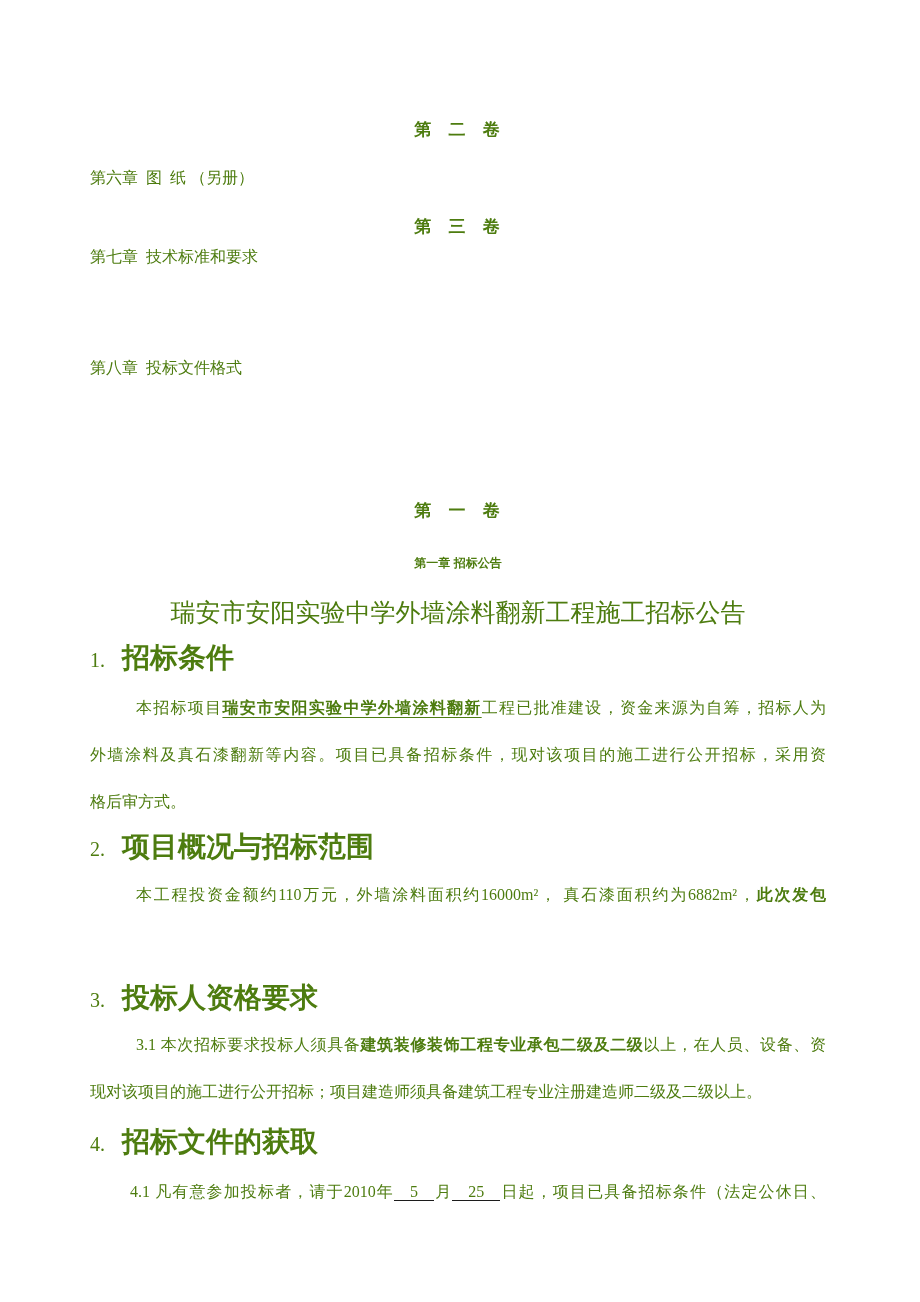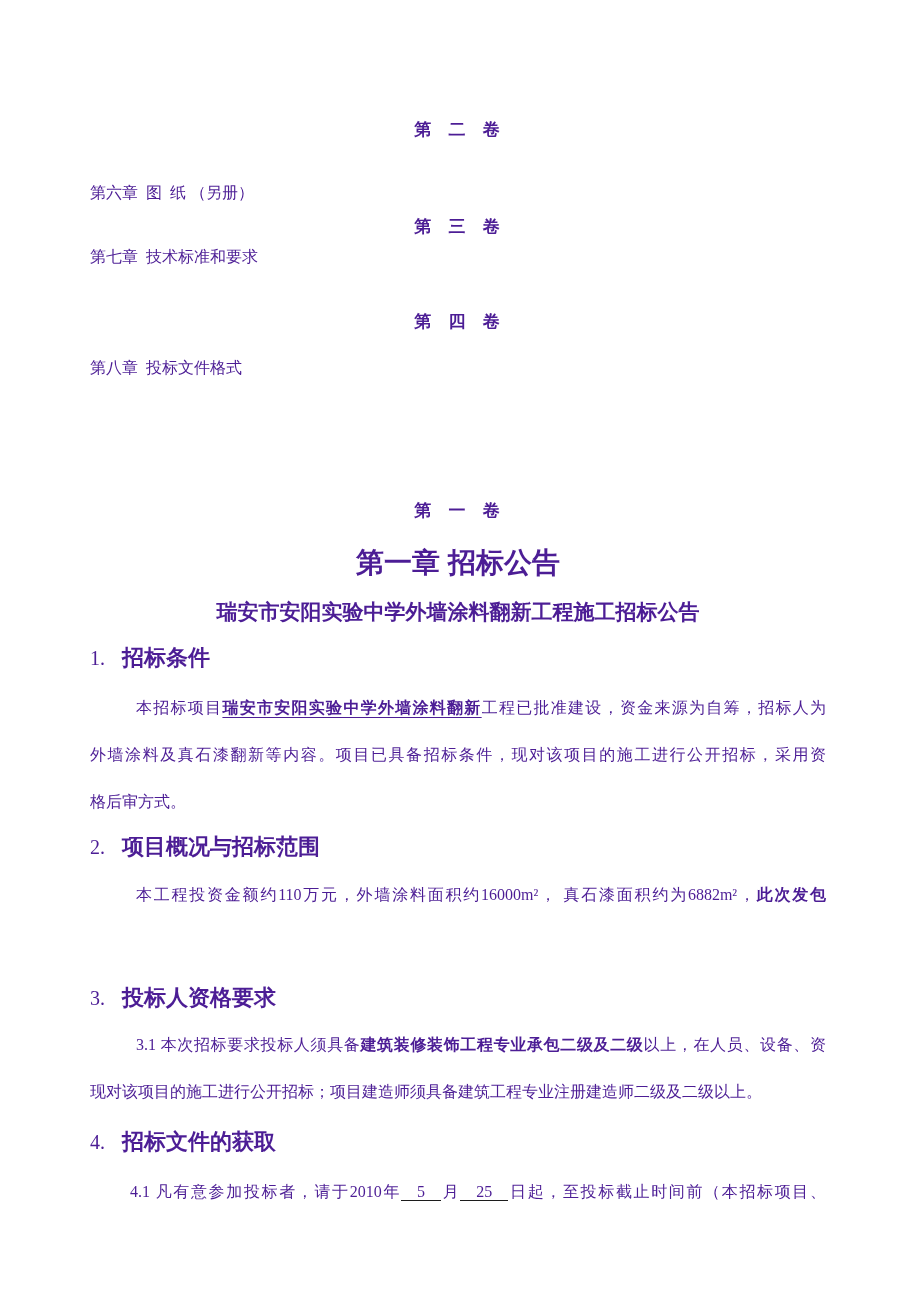"第 二 卷" .page { color: #4c1d95 -> #4d7c0f }
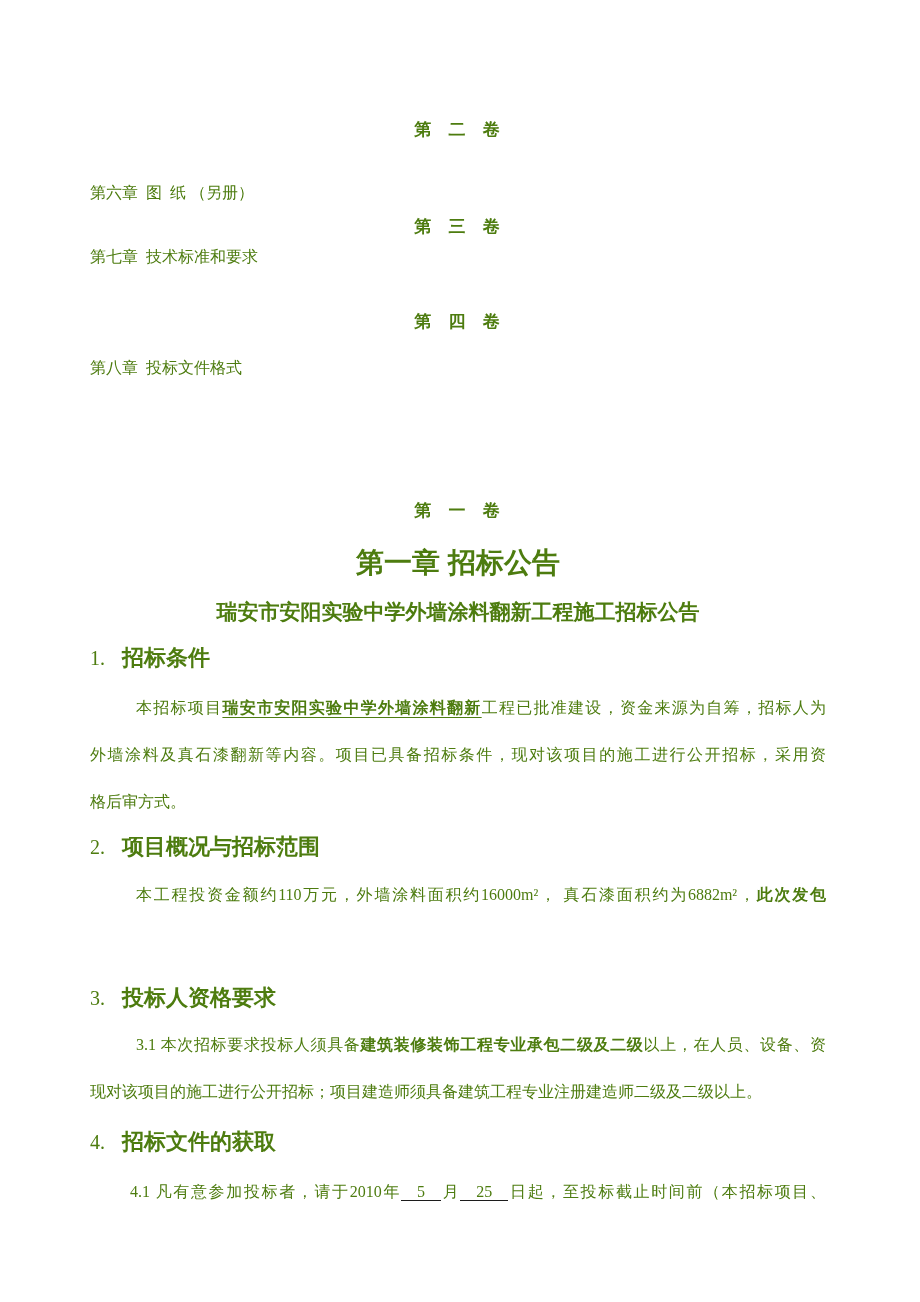"第六章 图 纸 （另册）" div.row { top: 178px -> 163px }
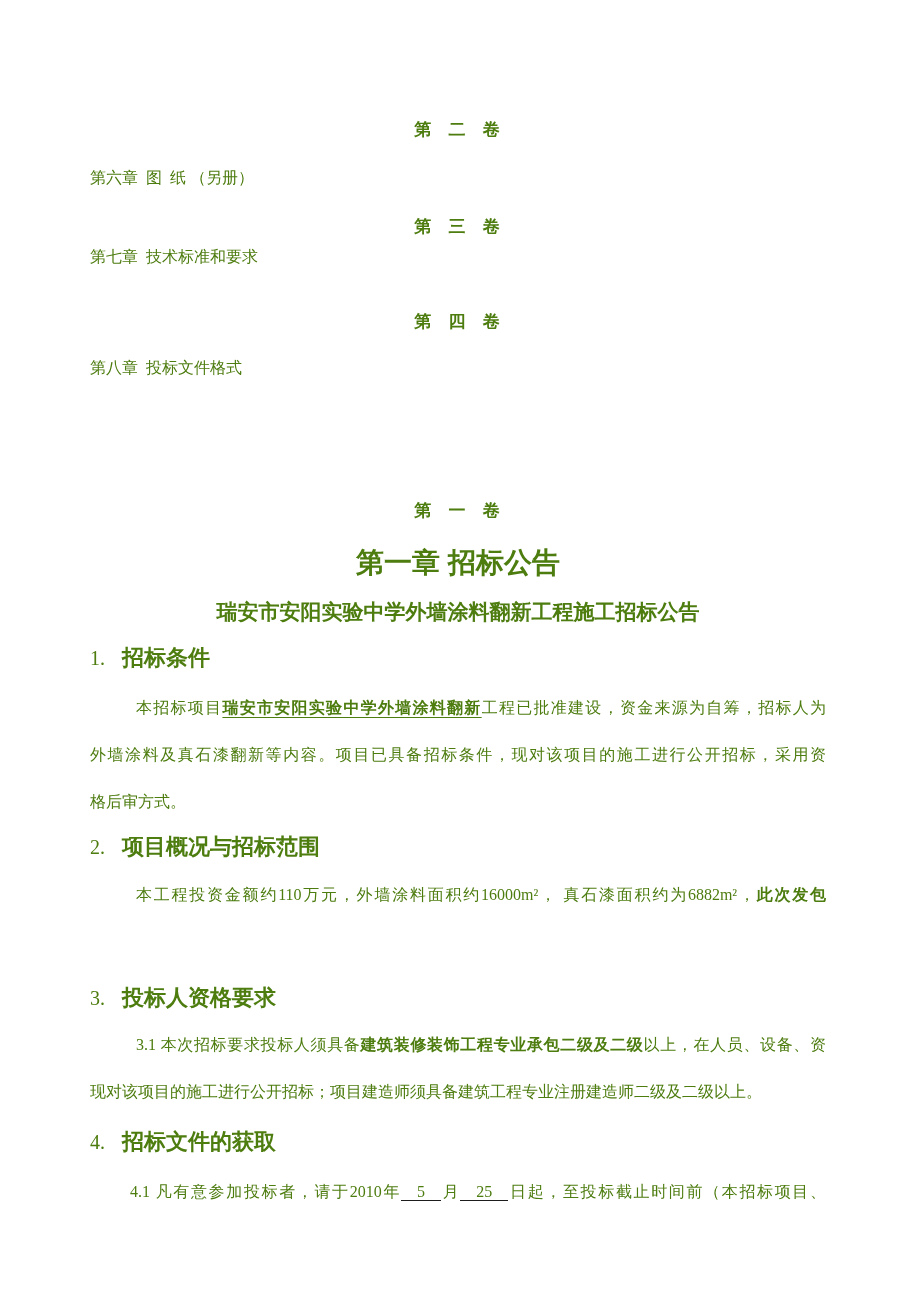"第 四 卷" div.row { html: <div>第 四 卷</div> -> none }
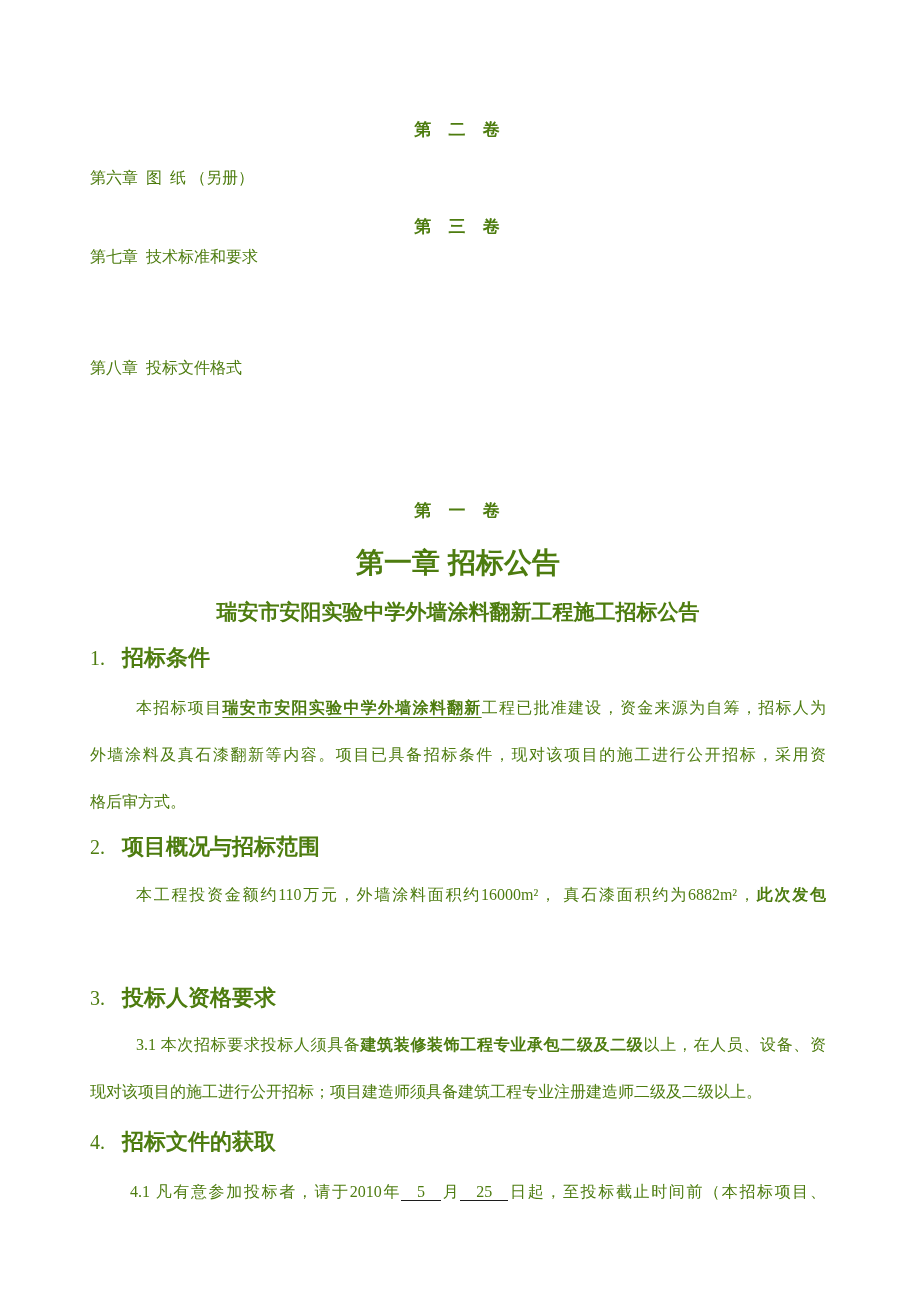"第一章 招标公告" .doctitle { font-size: 28px -> 12px }
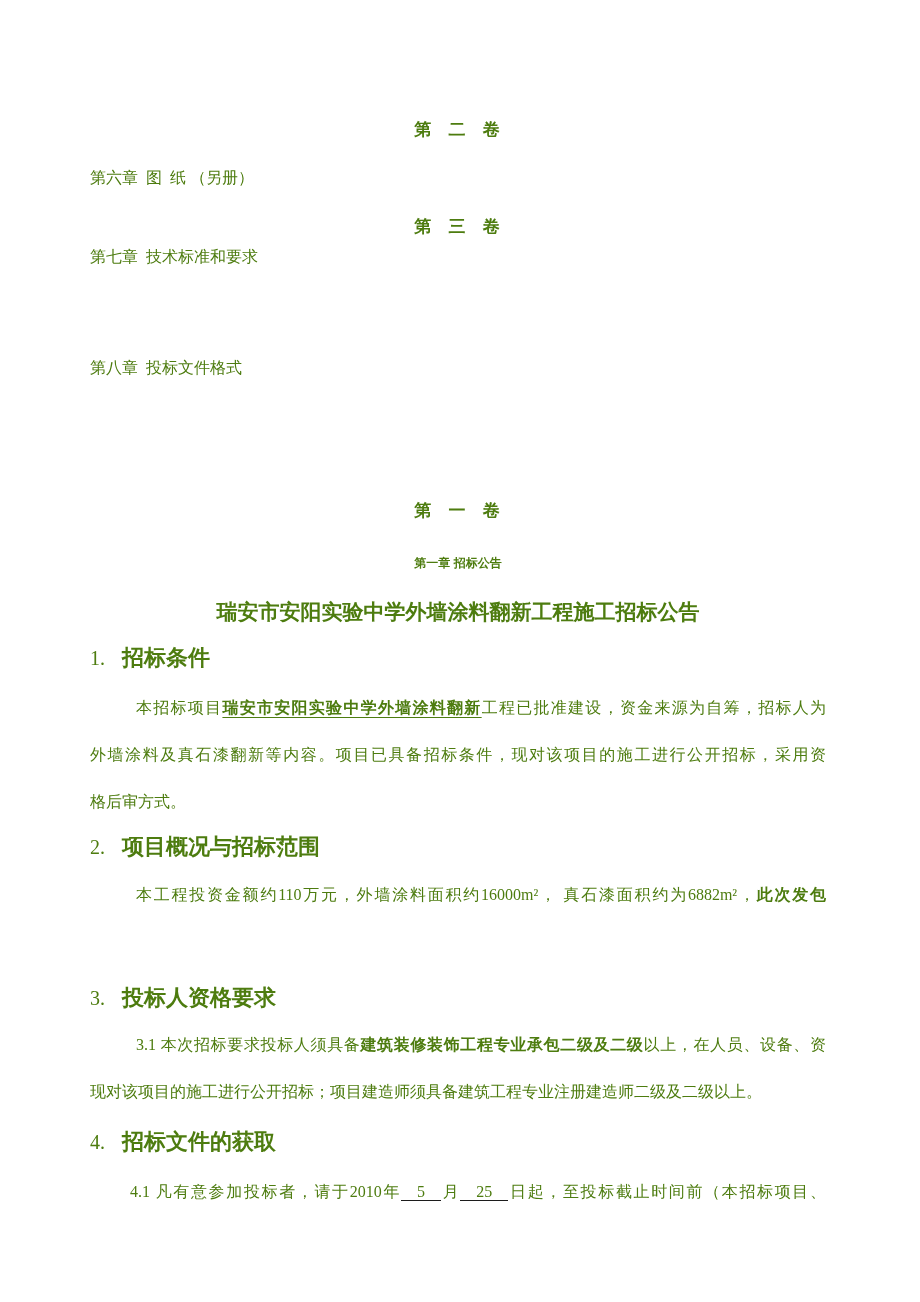"瑞安市安阳实验中学外墙涂料翻新工程施工招标公告" .noticetitle { font-size: 21px -> 25px; font-weight: bold -> normal }
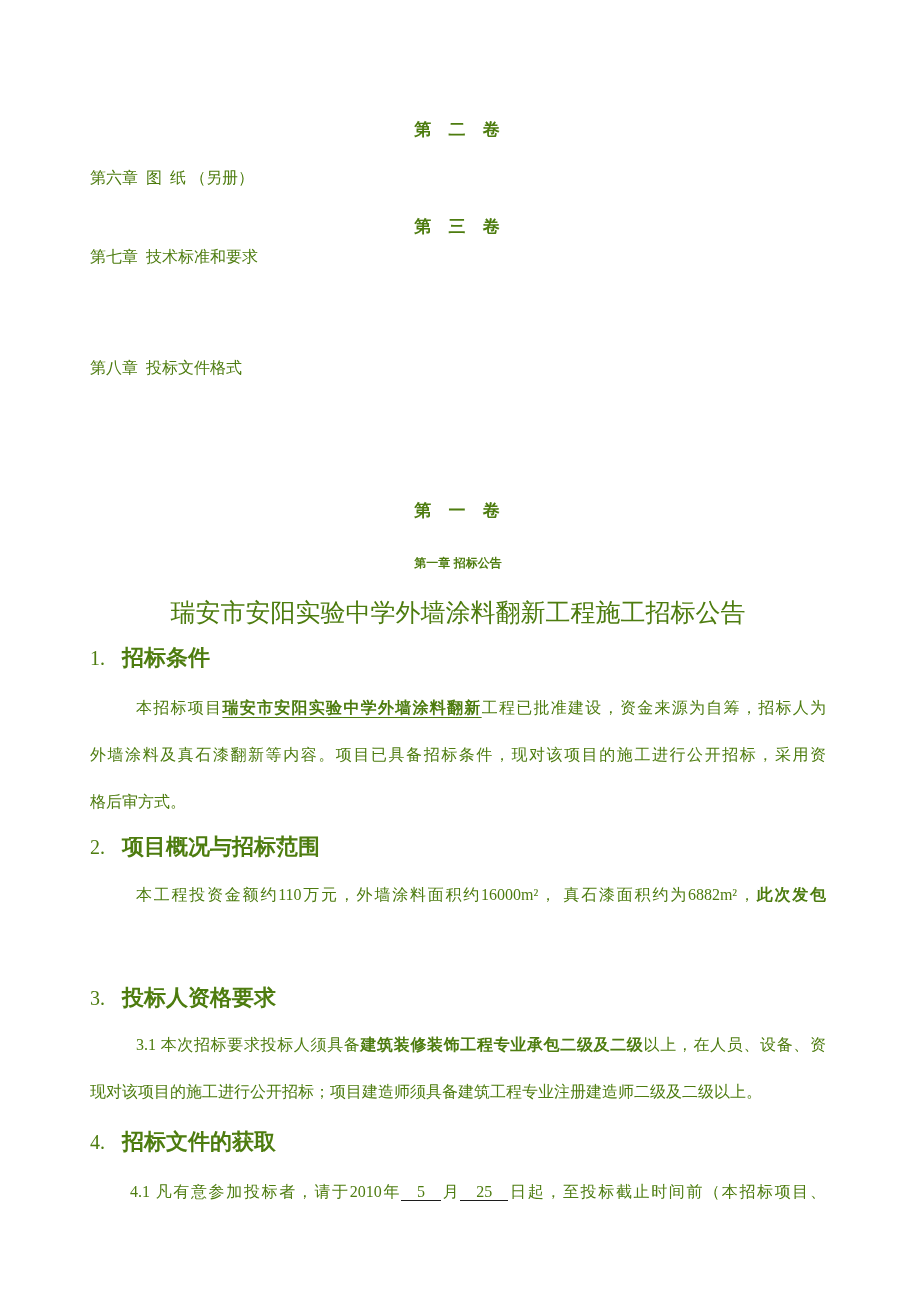"招标条件" .htext { font-size: 22px -> 28px }
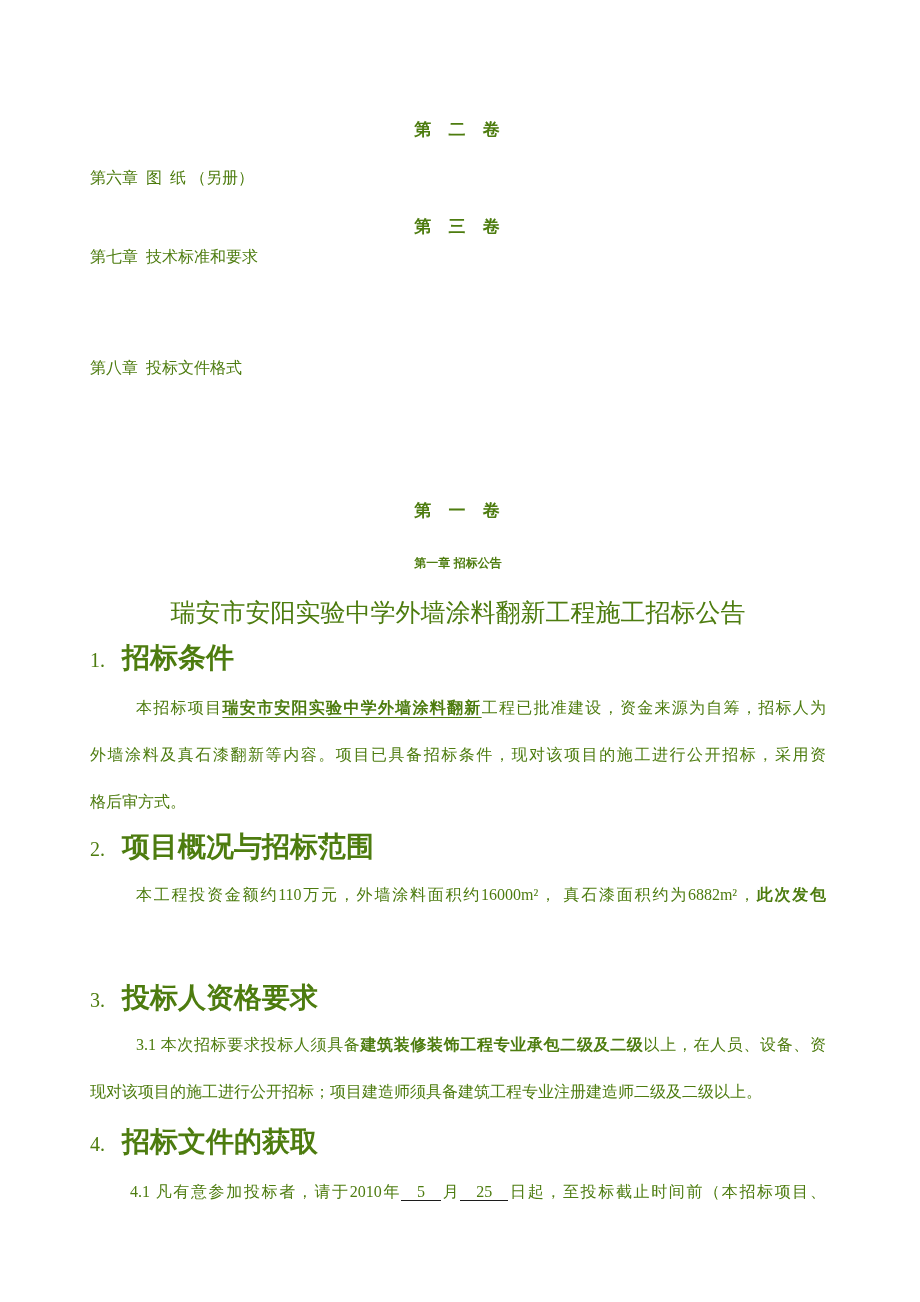"日起，至投标截止时间前（本招标项目、" span { text: 至投标截止时间前（本招标项目 -> 项目已具备招标条件（法定公休日 }
